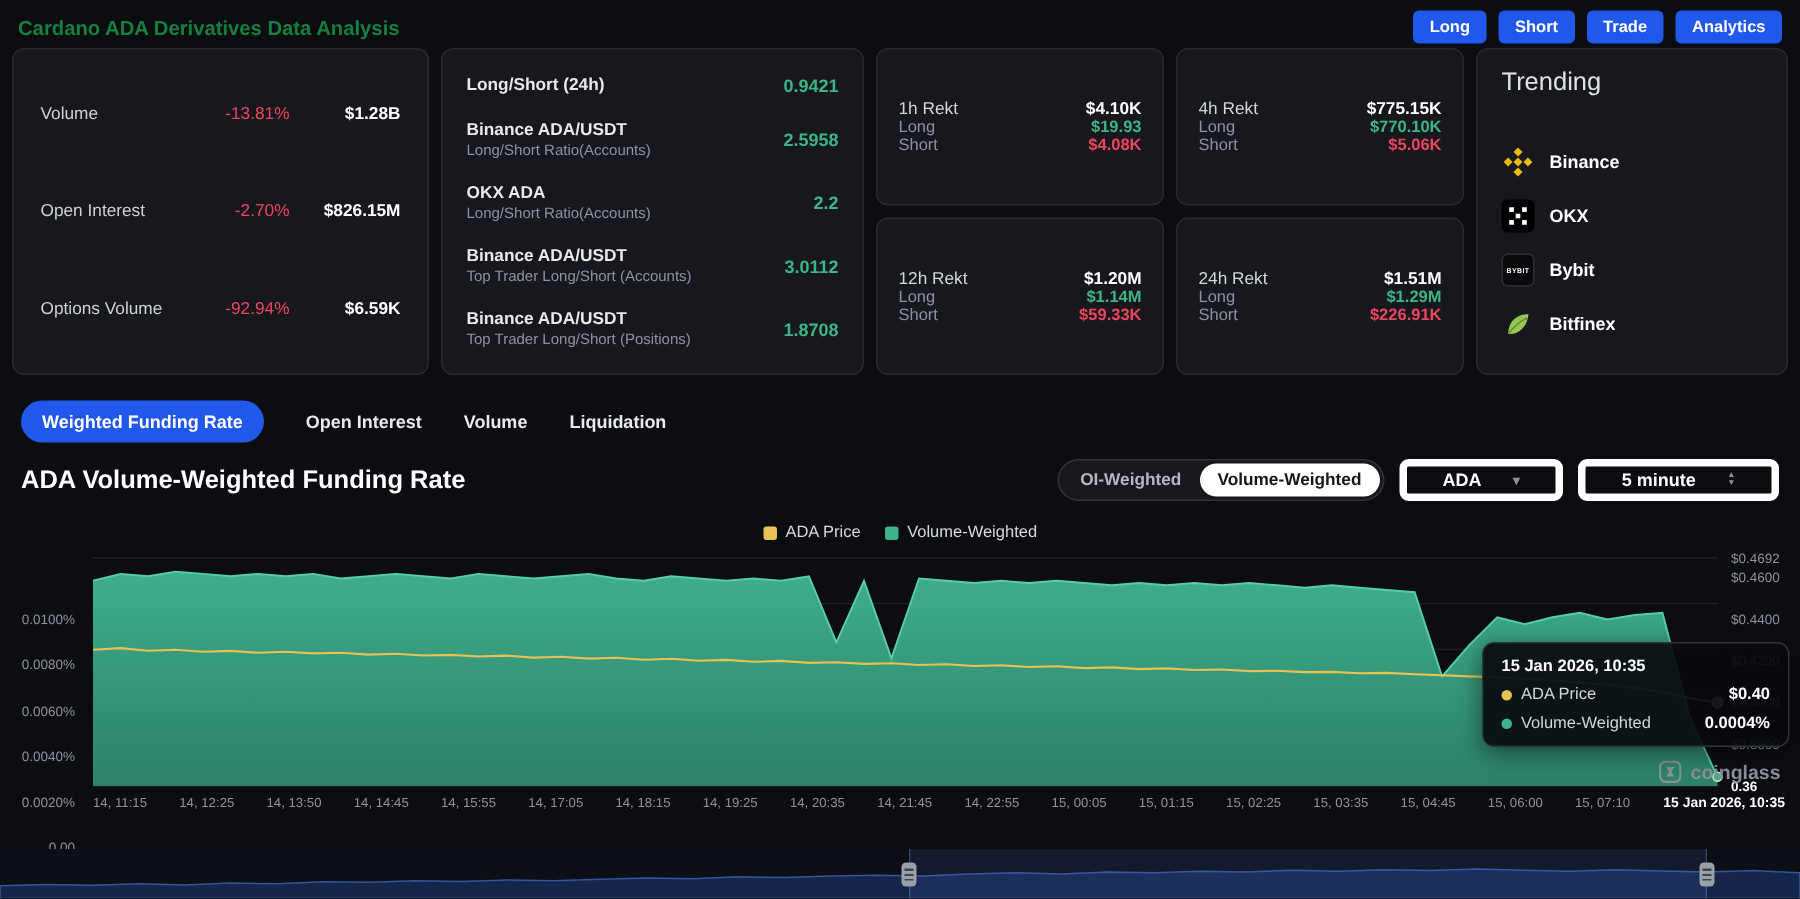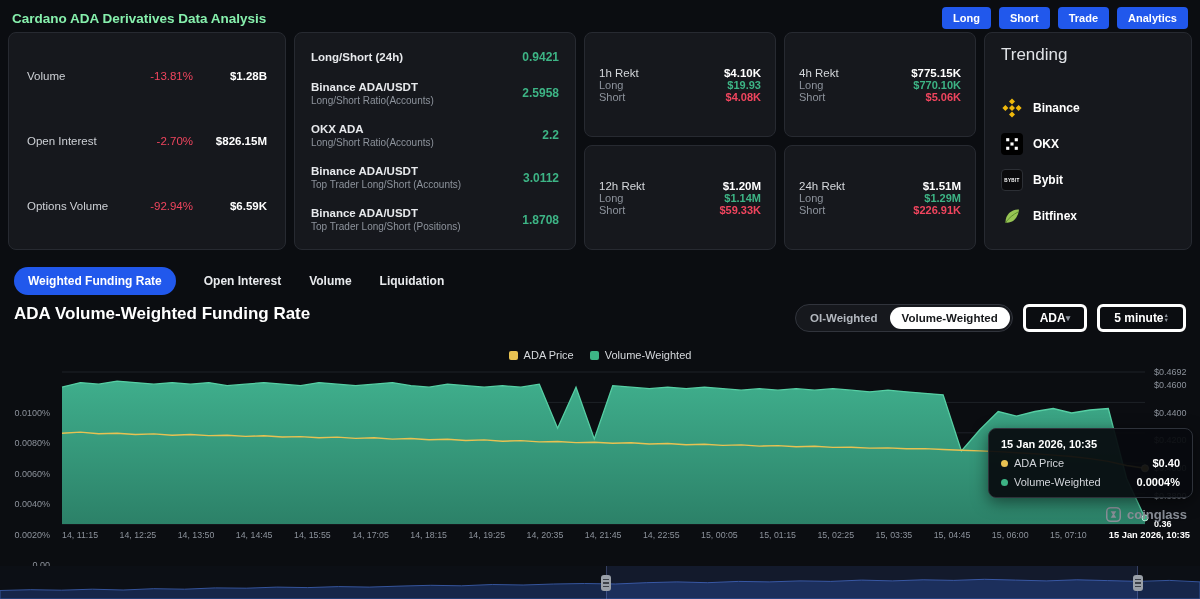"Cardano ADA Derivatives Data Analysis" .title { color: #86efac -> #15803d }
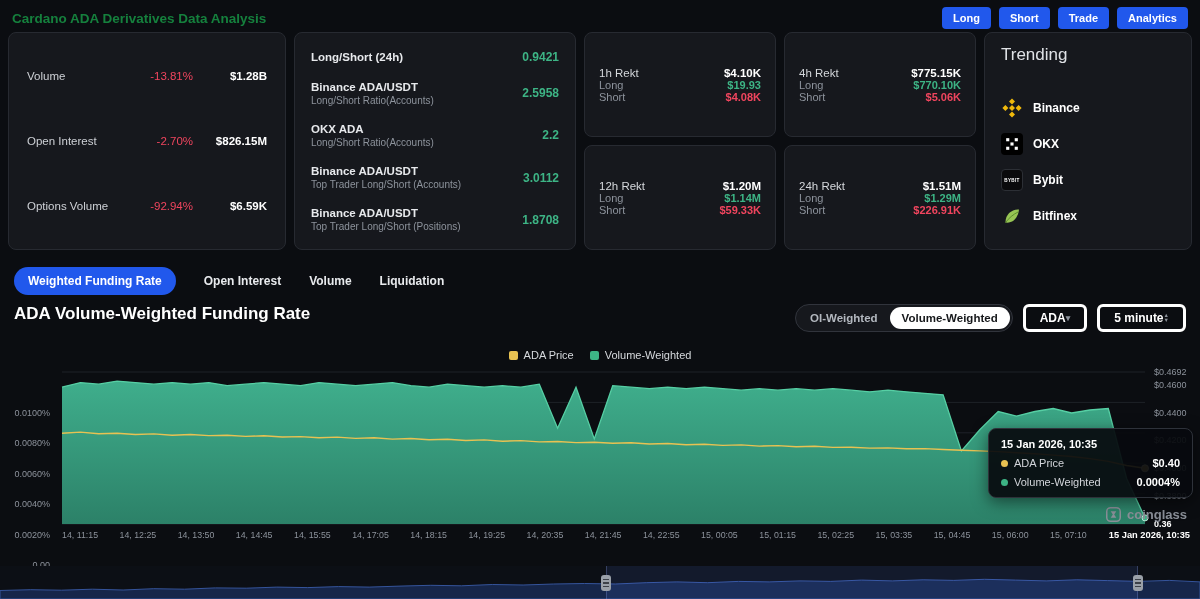"ADA Volume-Weighted Funding Rate" .chart-head { align-items: flex-start -> center }
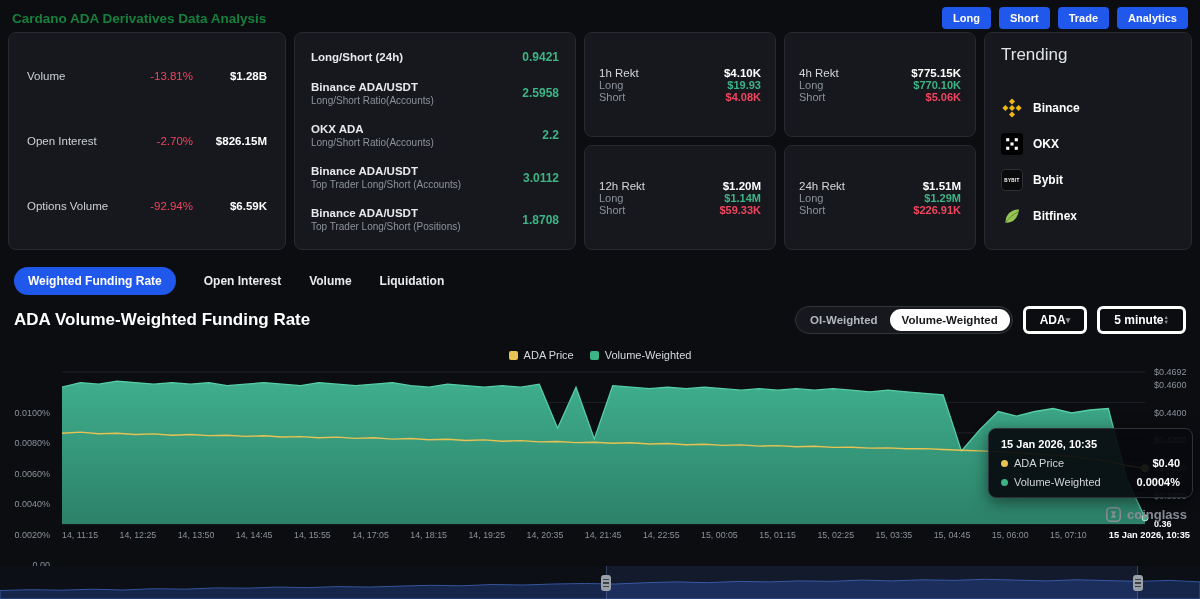"ADA" .select { border: 3px solid #ffffff -> 5px solid #ffffff; gap: 0 -> 21px; padding: 5px 14px -> 5px 24px }
